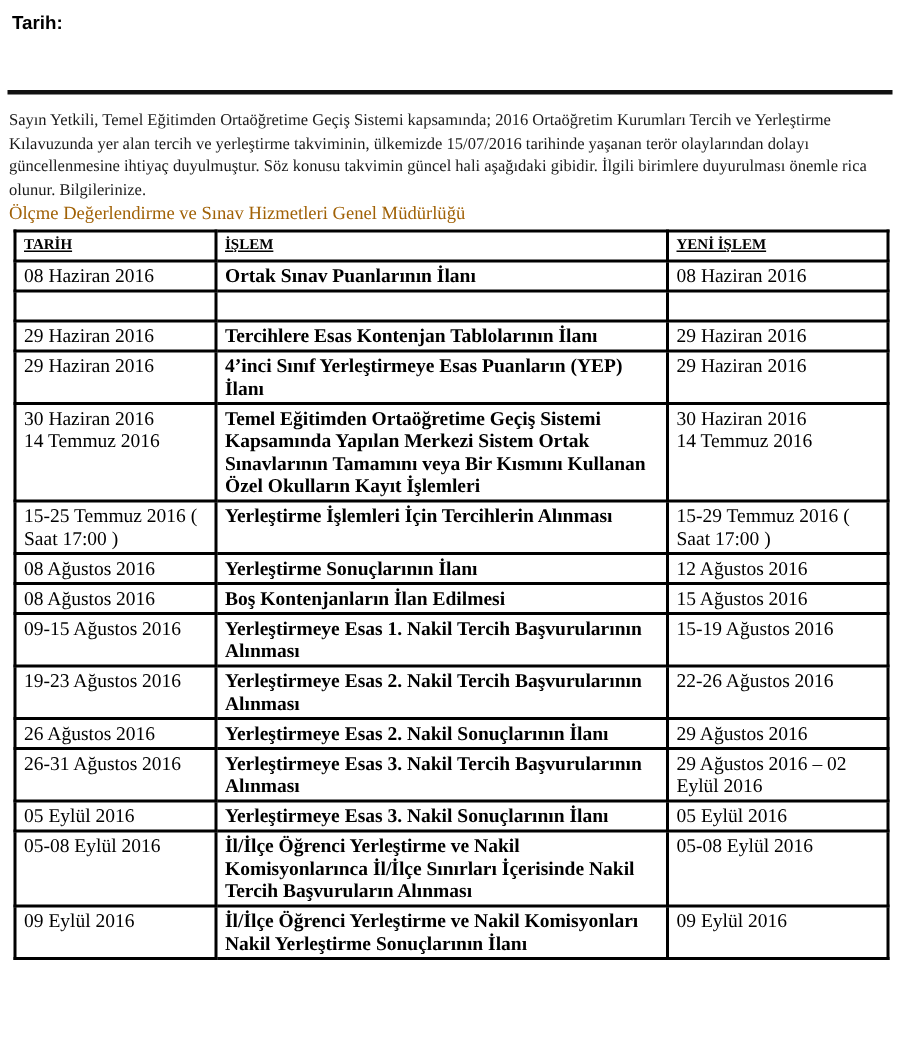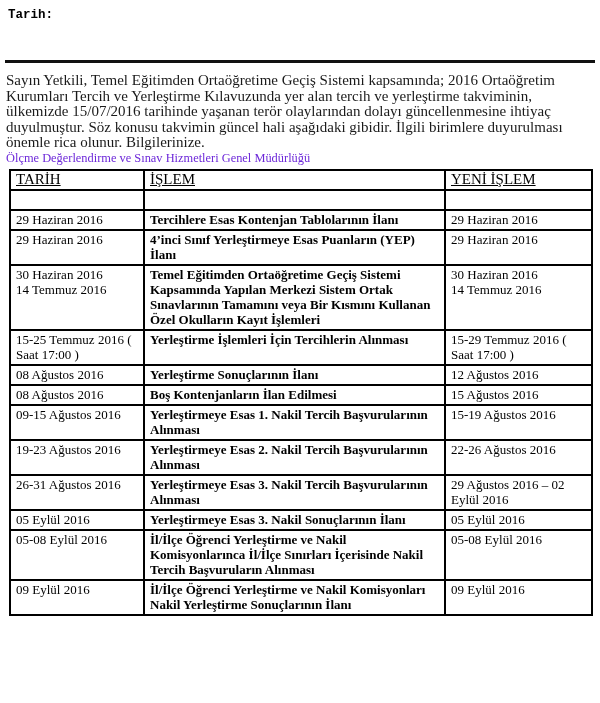"Tarih:" .meta-row { font-family: Liberation Mono, monospace -> none }
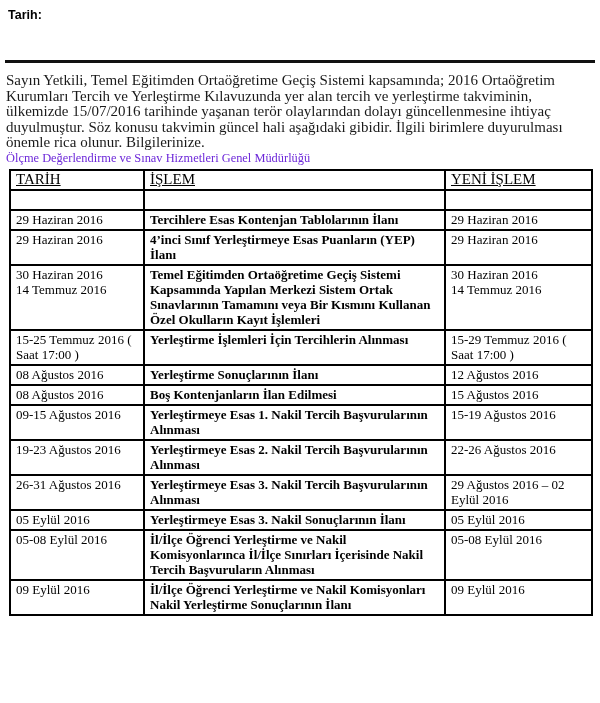"Sayın Yetkili, Temel Eğitimden" .notice { font-size: 15px -> 11px }
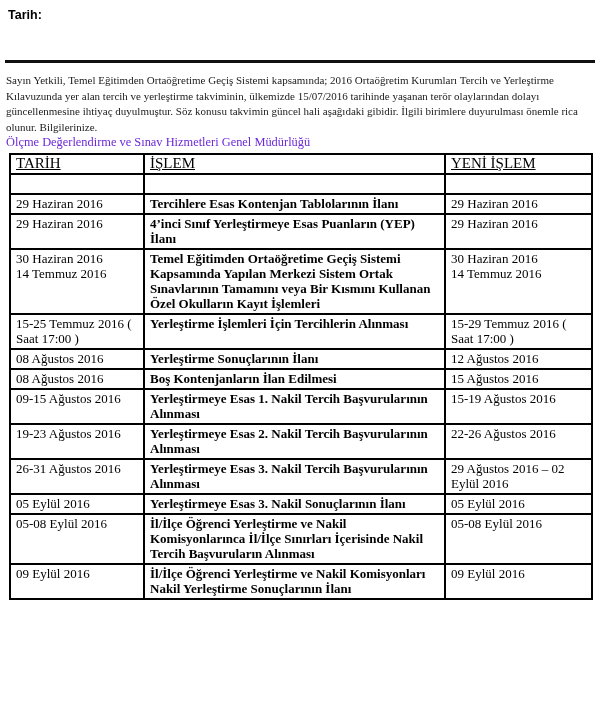"Ölçme Değerlendirme ve Sınav Hizmetleri" .signature { color: #6d28d9 -> #a16207 }
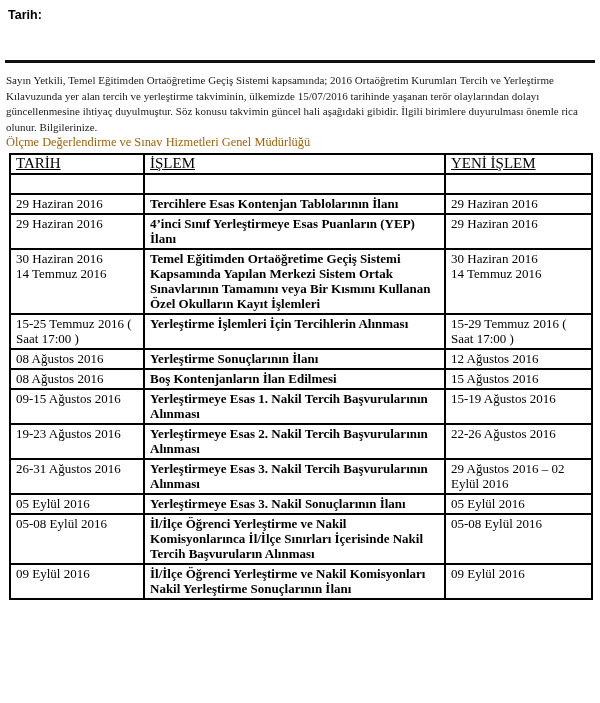"TARİH" table.schedule th { font-size: 15px -> 10px; font-weight: normal -> bold }
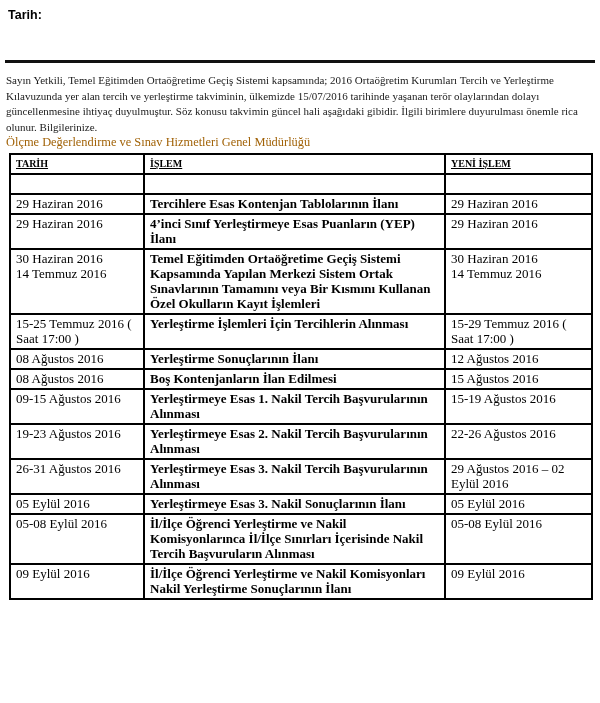"08 Haziran 2016" tr { html: none -> <tr> <td>08 Haziran 2016</td> <td>Ortak Sınav Puanlarının İlanı</td> <td>08 Haziran 2016</td> </tr> }
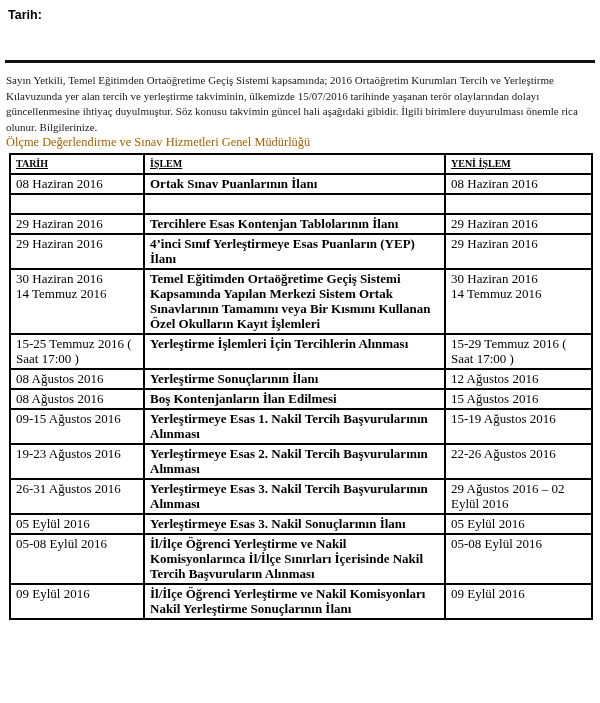"26 Ağustos 2016" tr { html: none -> <tr> <td>26 Ağustos 2016</td> <td>Yerleştirmeye Esas 2. Nakil Sonuçlarının İlanı</td> <td>29 Ağustos 2016</td> </tr> }
